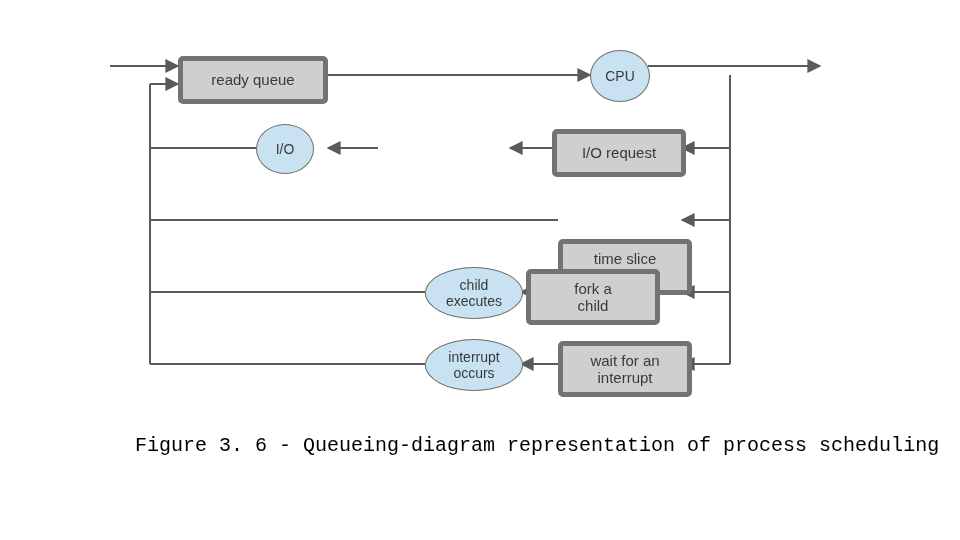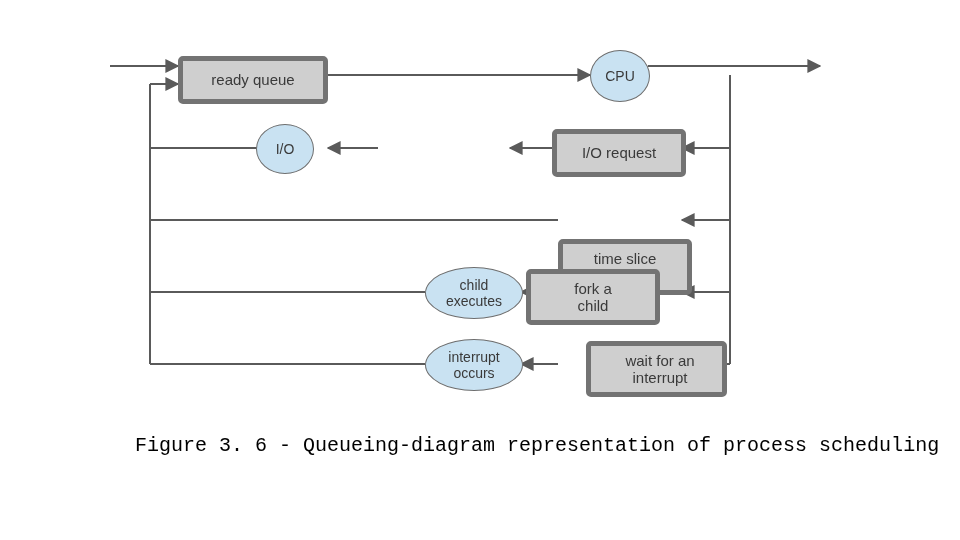"wait for an" div.box { left: 586px -> 558px; padding-left: 7px -> none }
